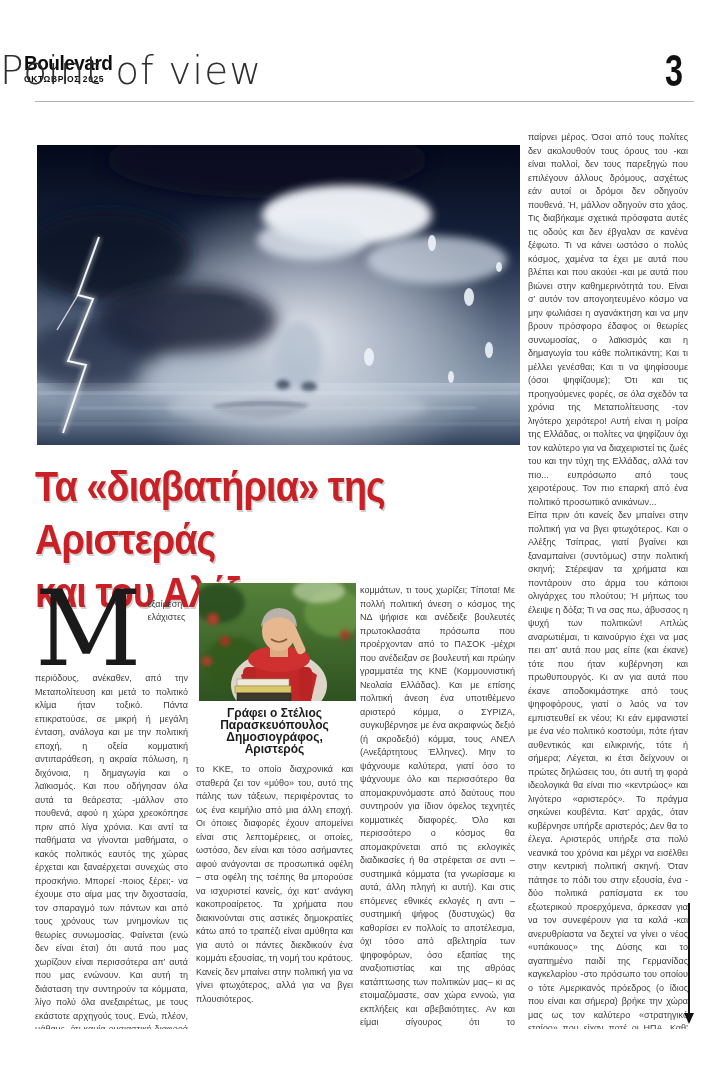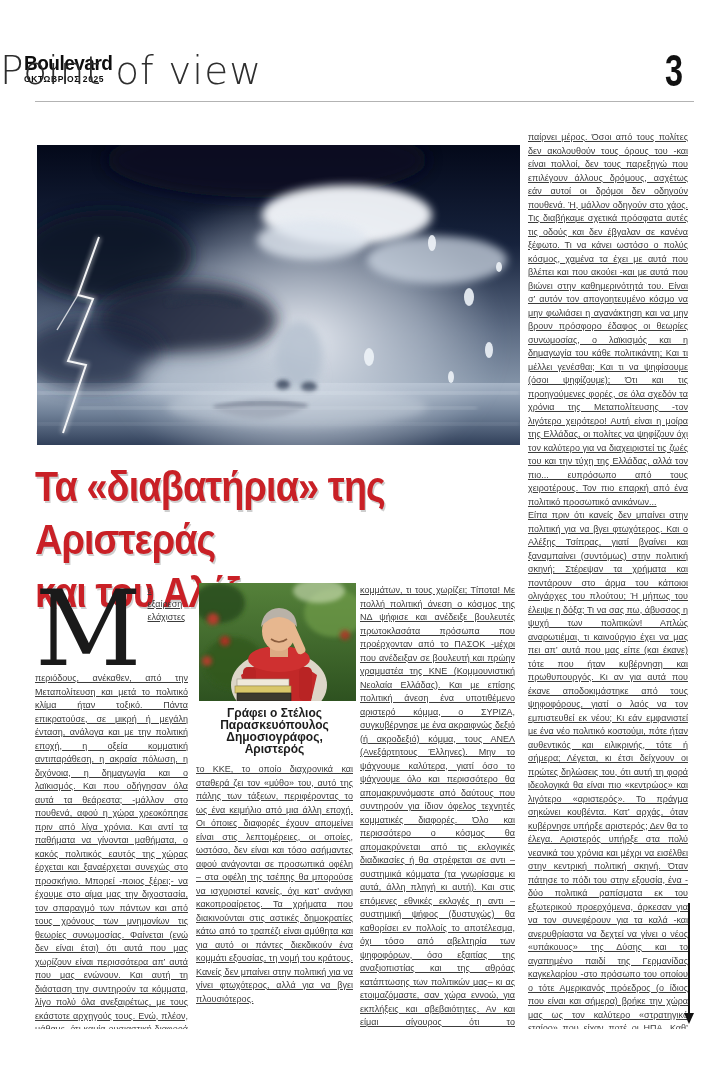"παίρνει μέρος. Όσοι από τους" .bodytext { text-decoration: underline -> none }
